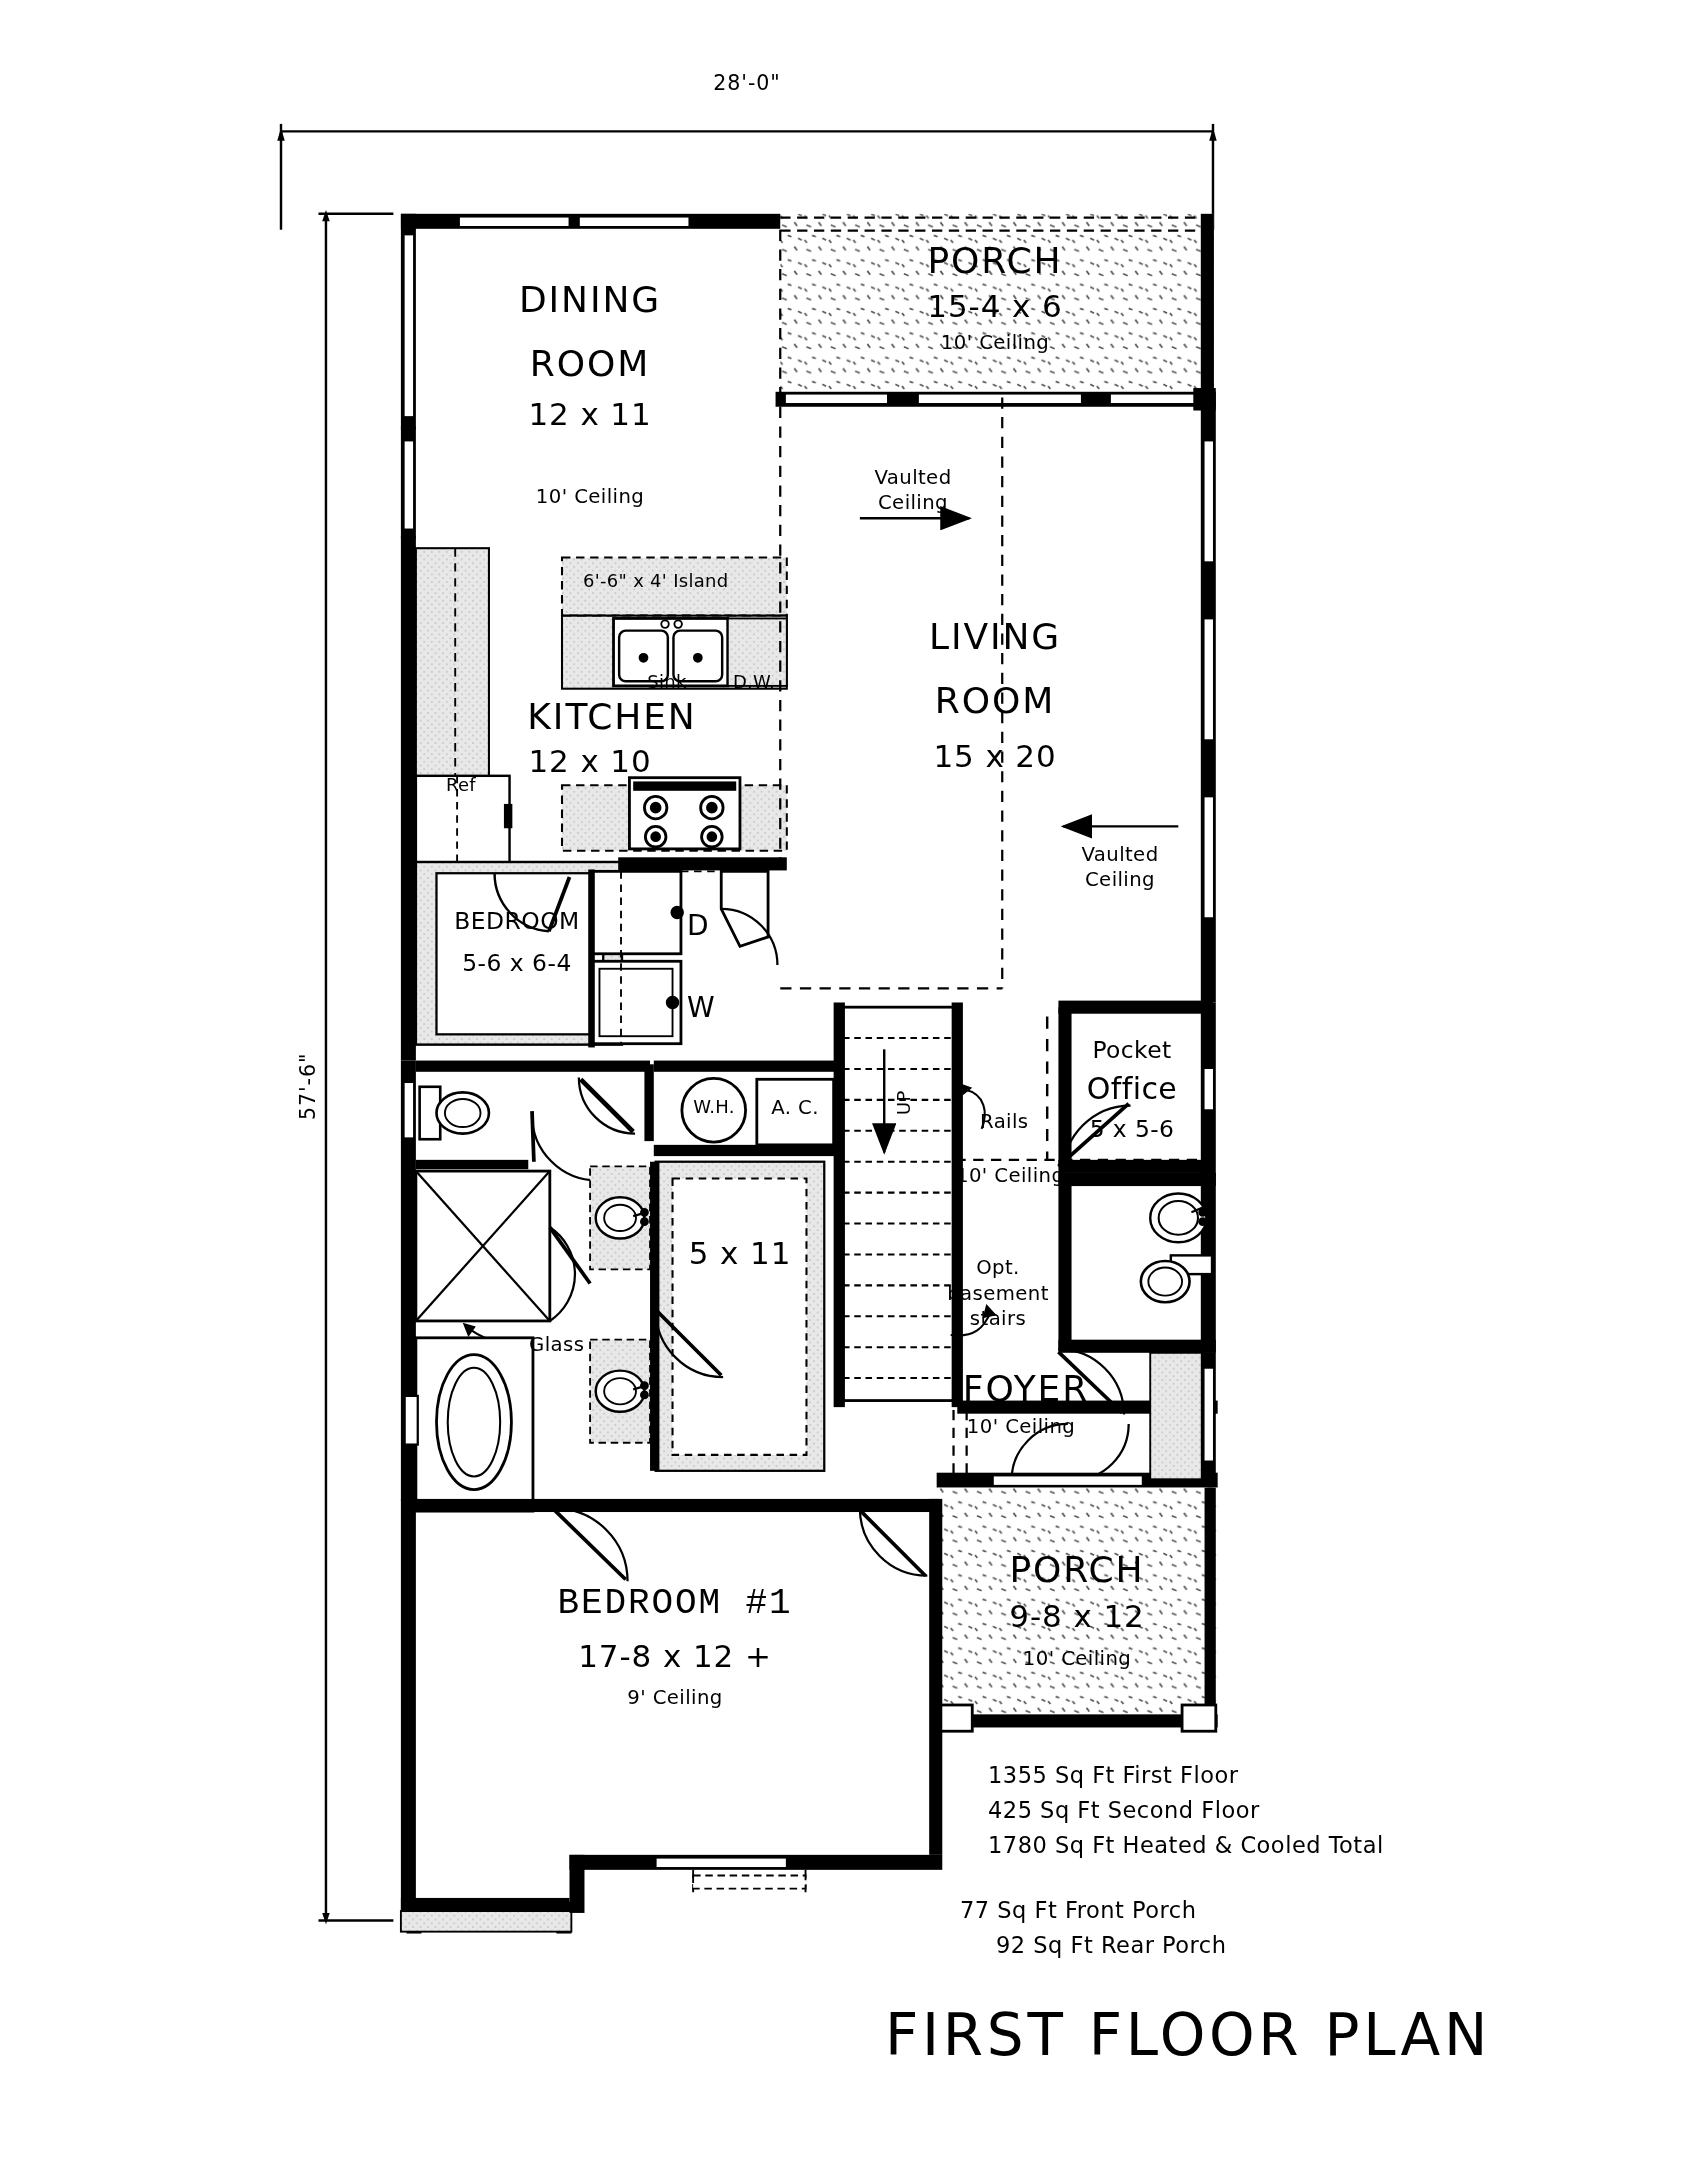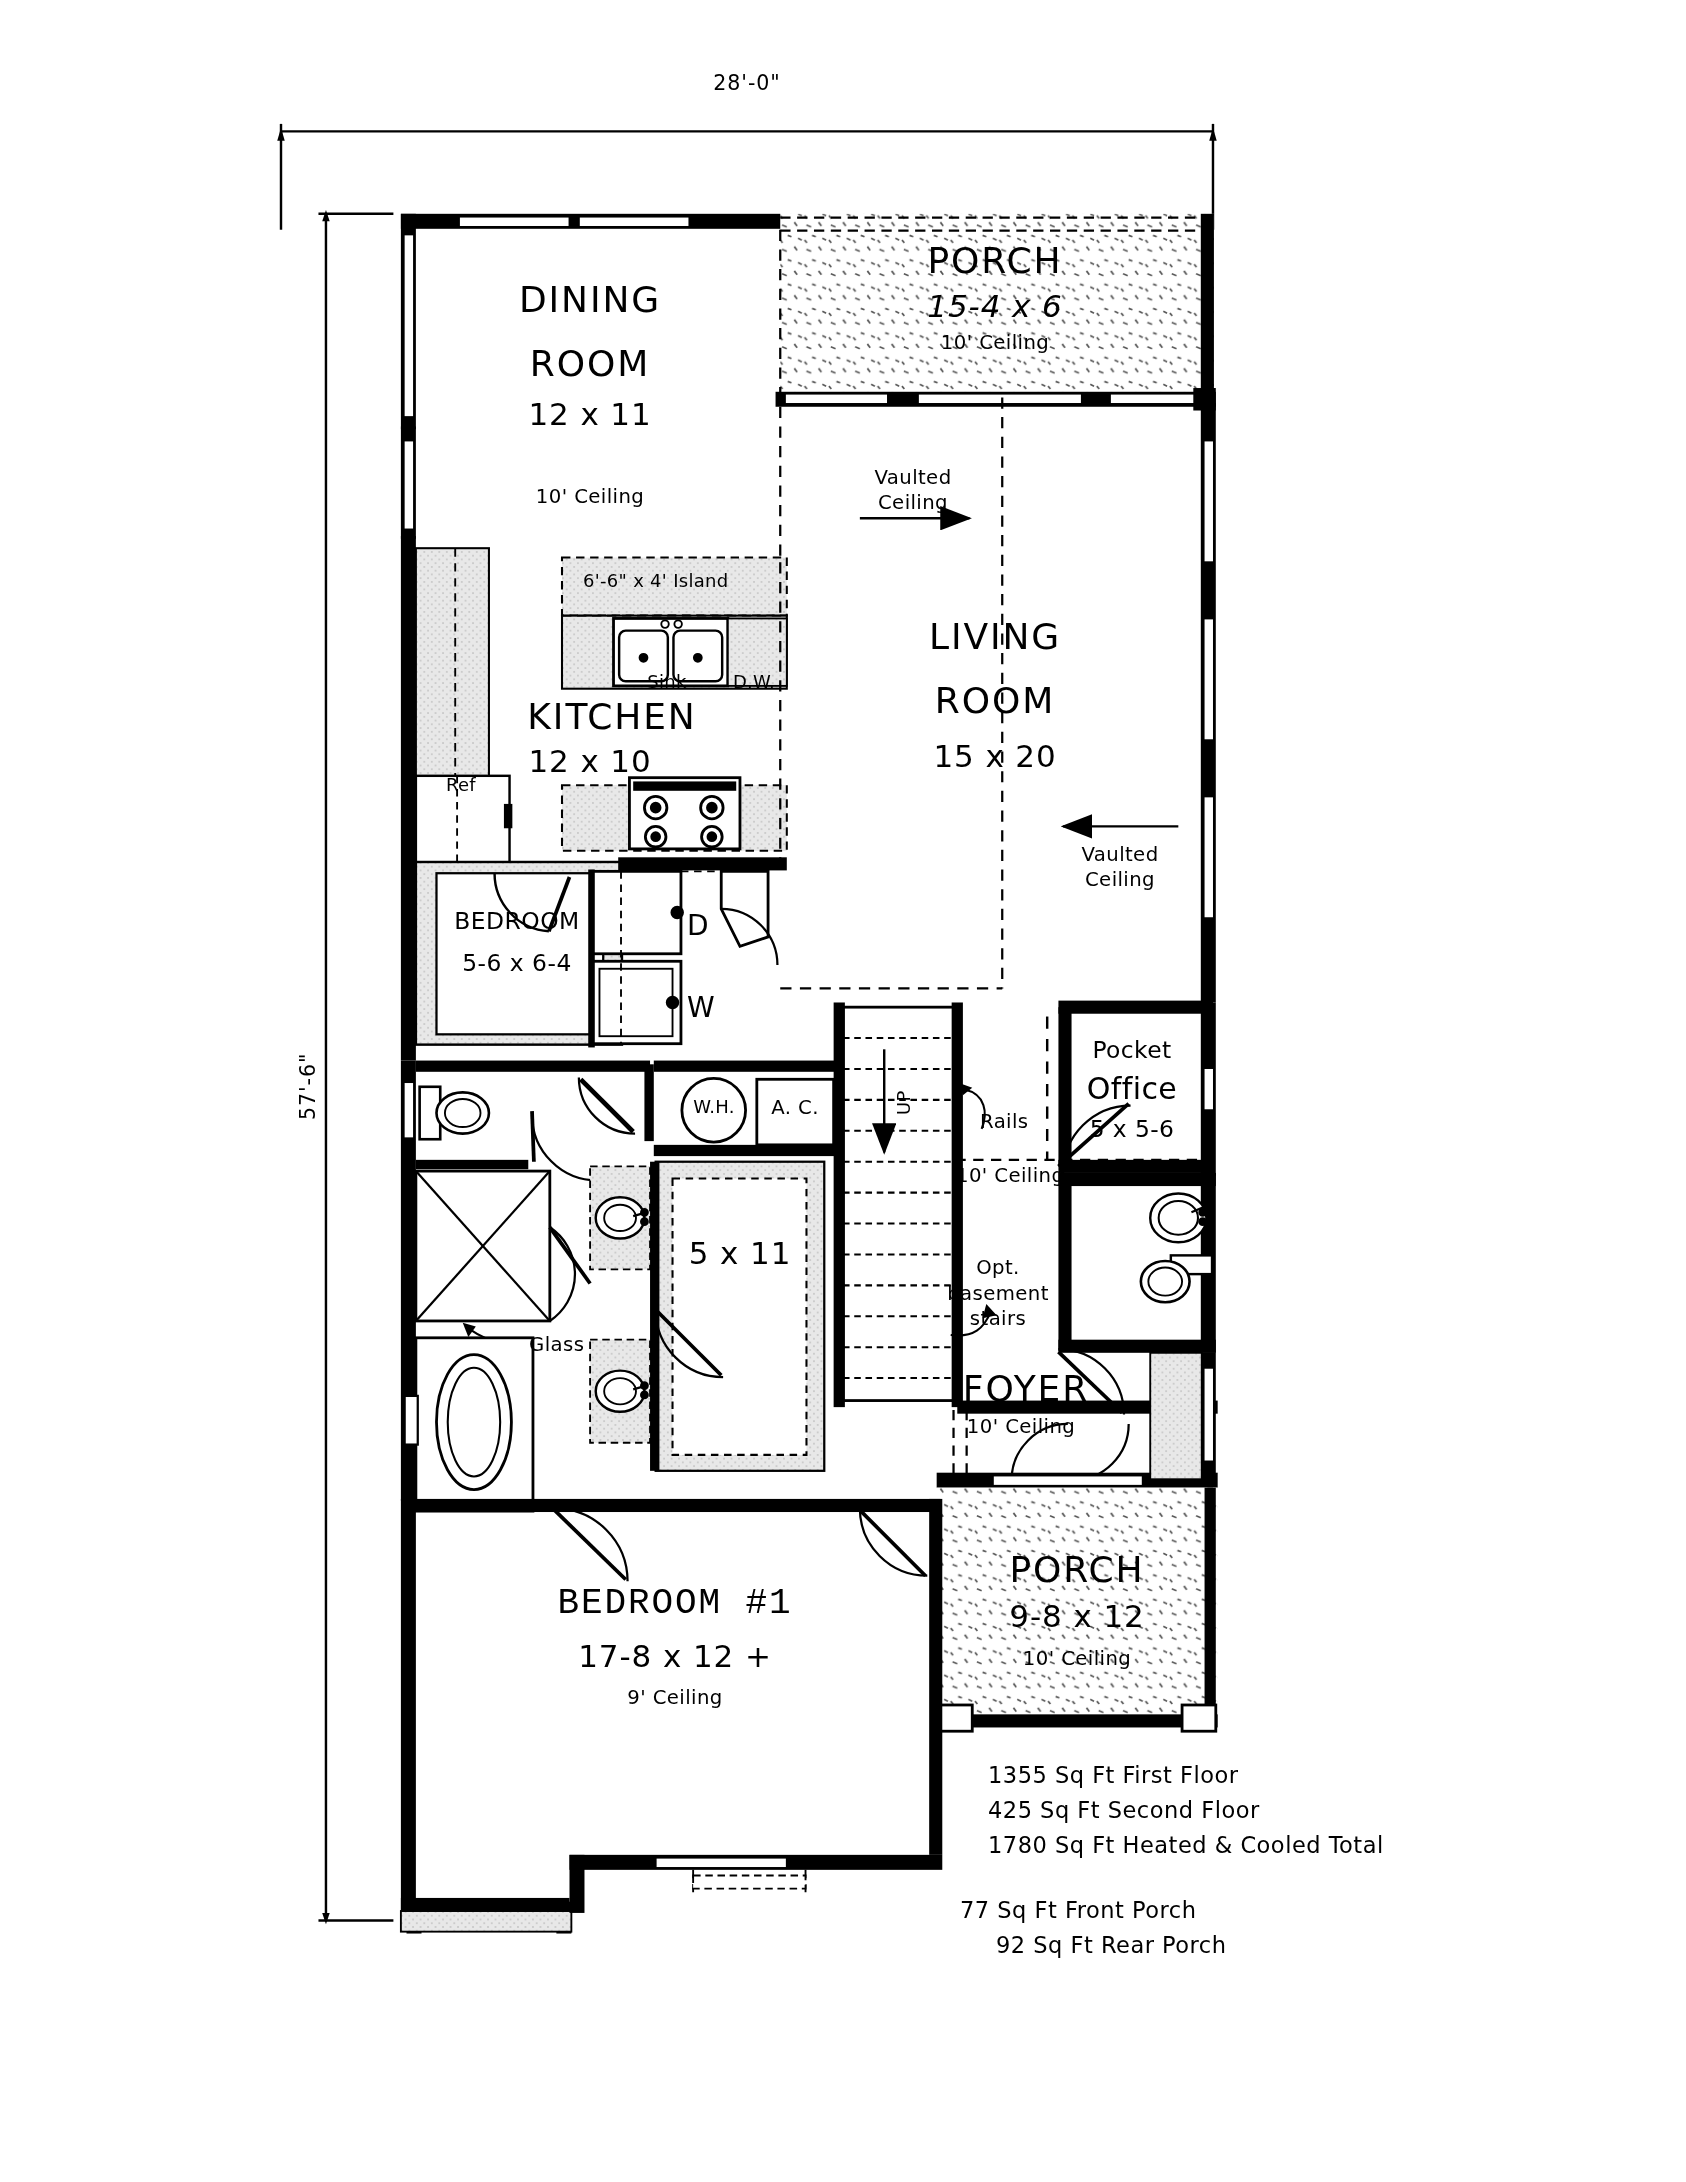"15-4 x 6" div.t { font-style: italic -> none }
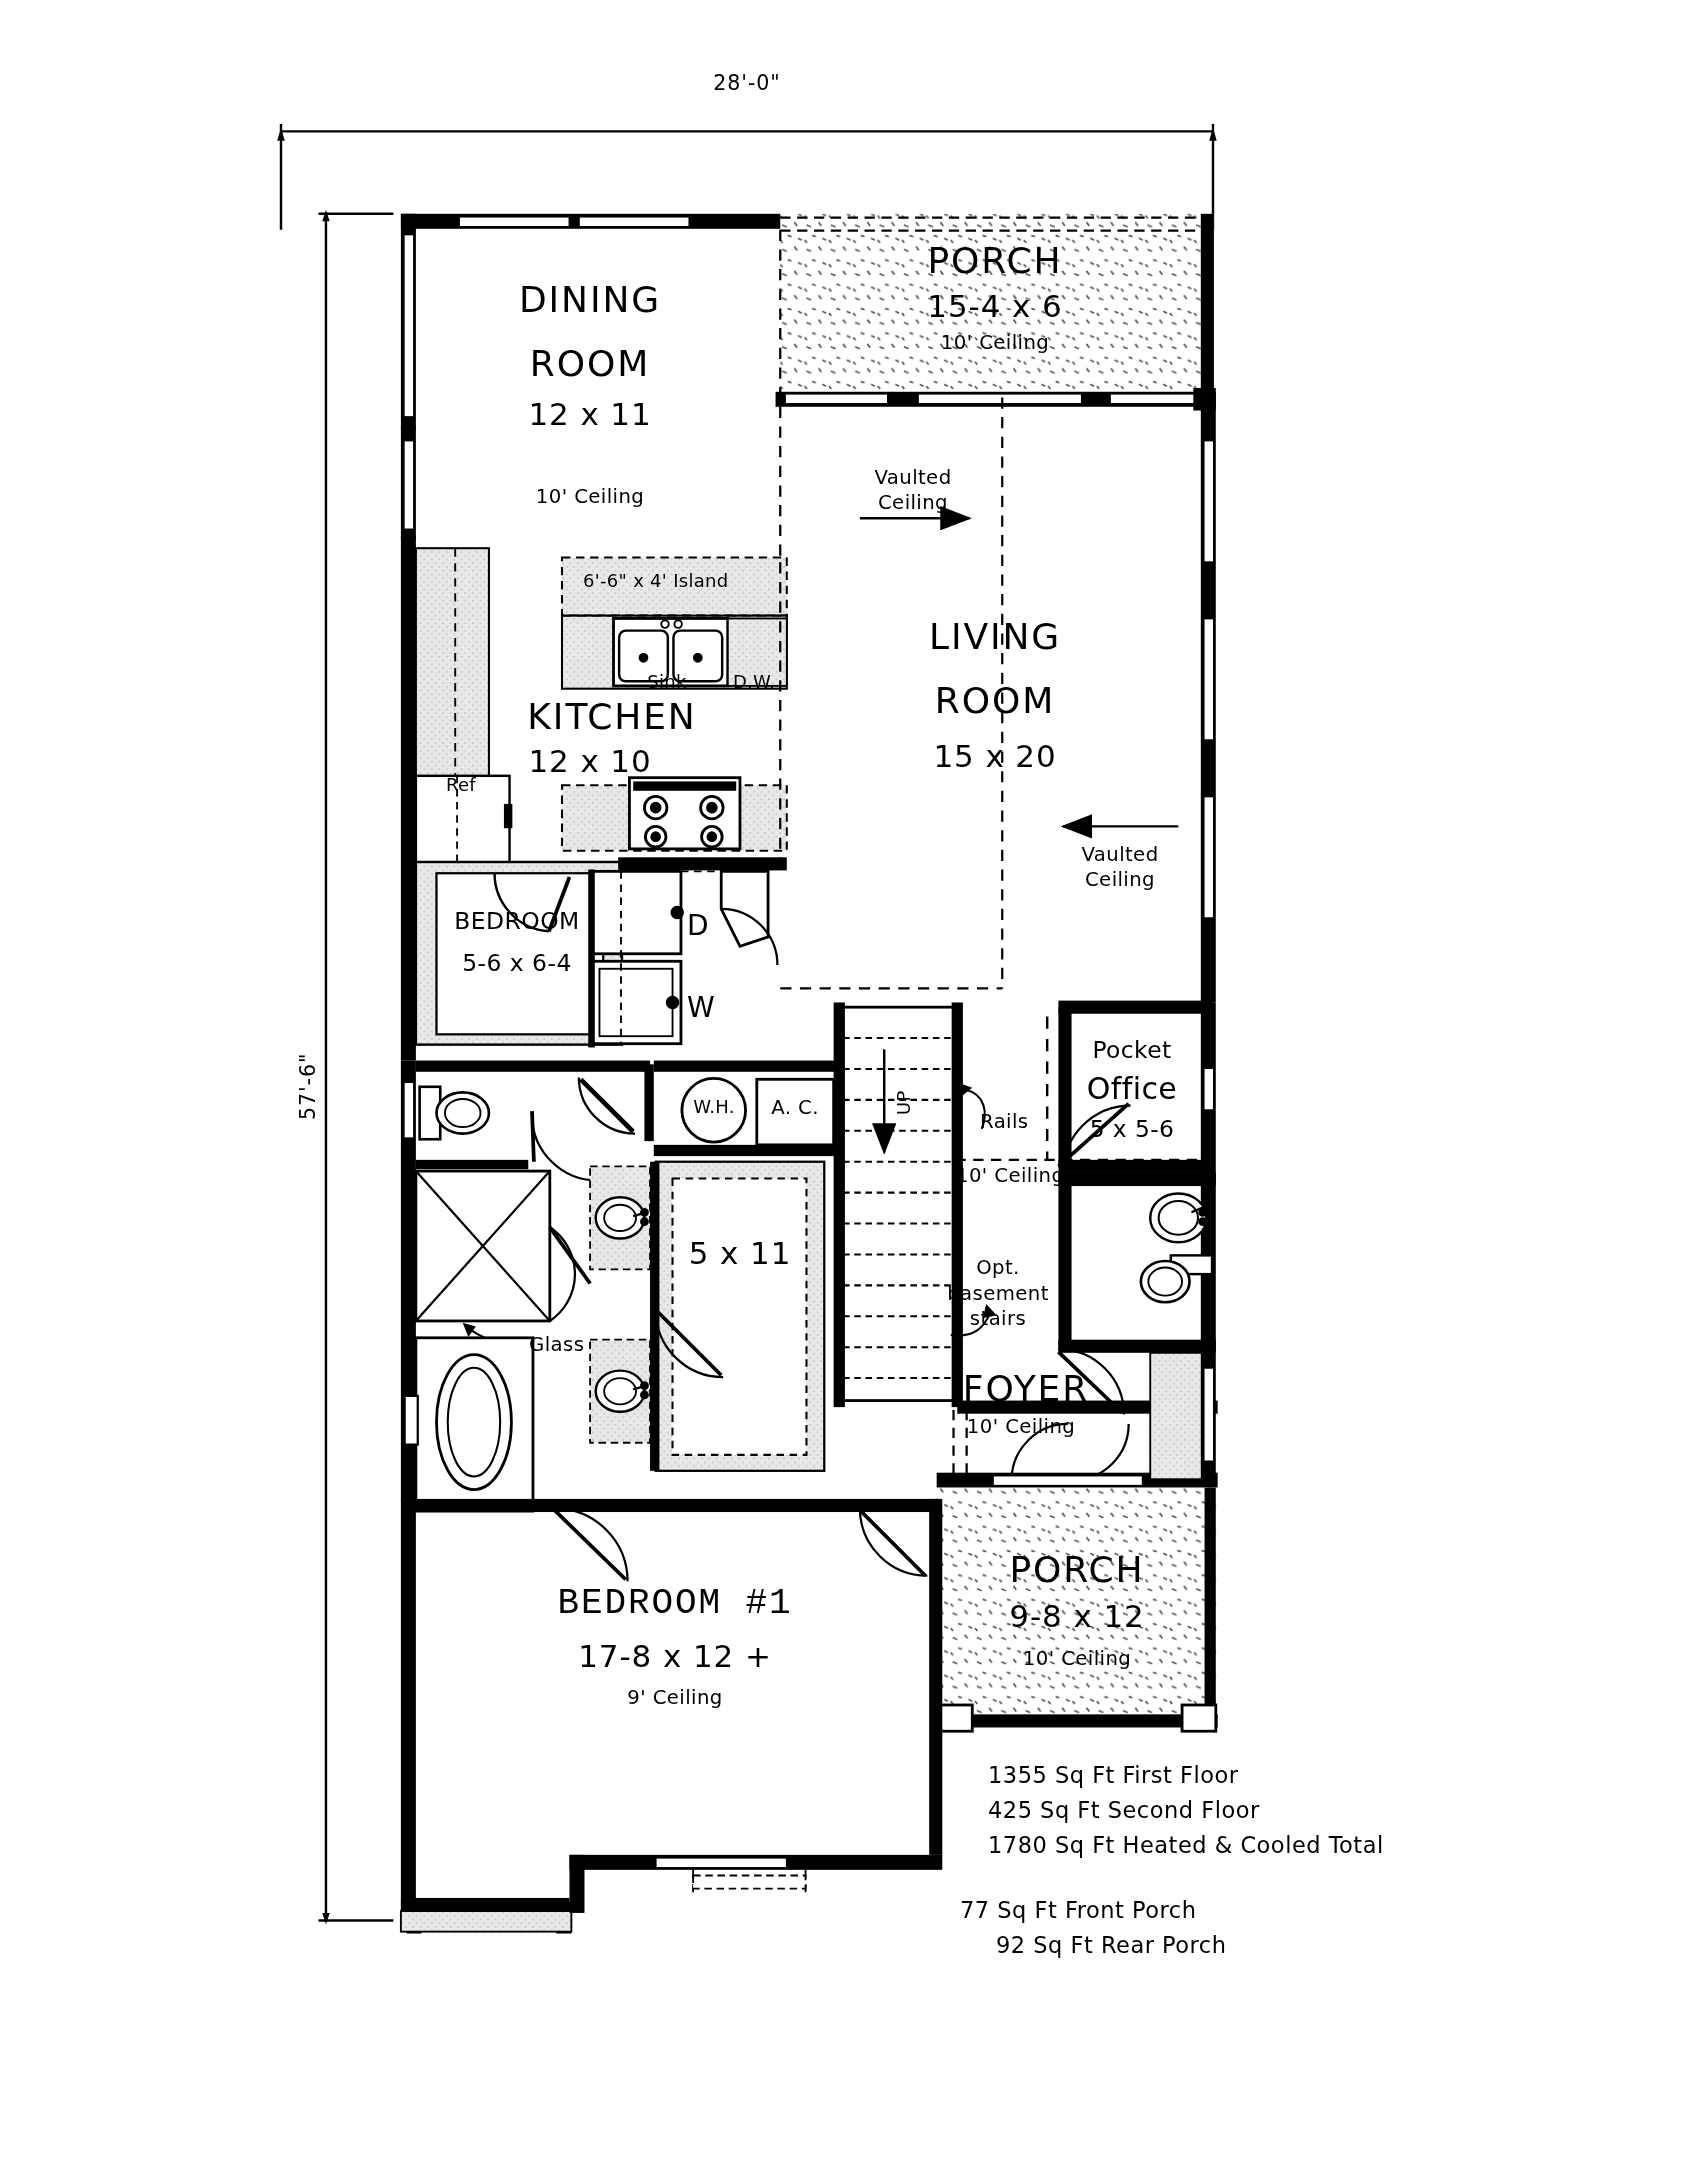"FIRST FLOOR PLAN" div.t { html: none -> <div>FIRST FLOOR PLAN</div> }
